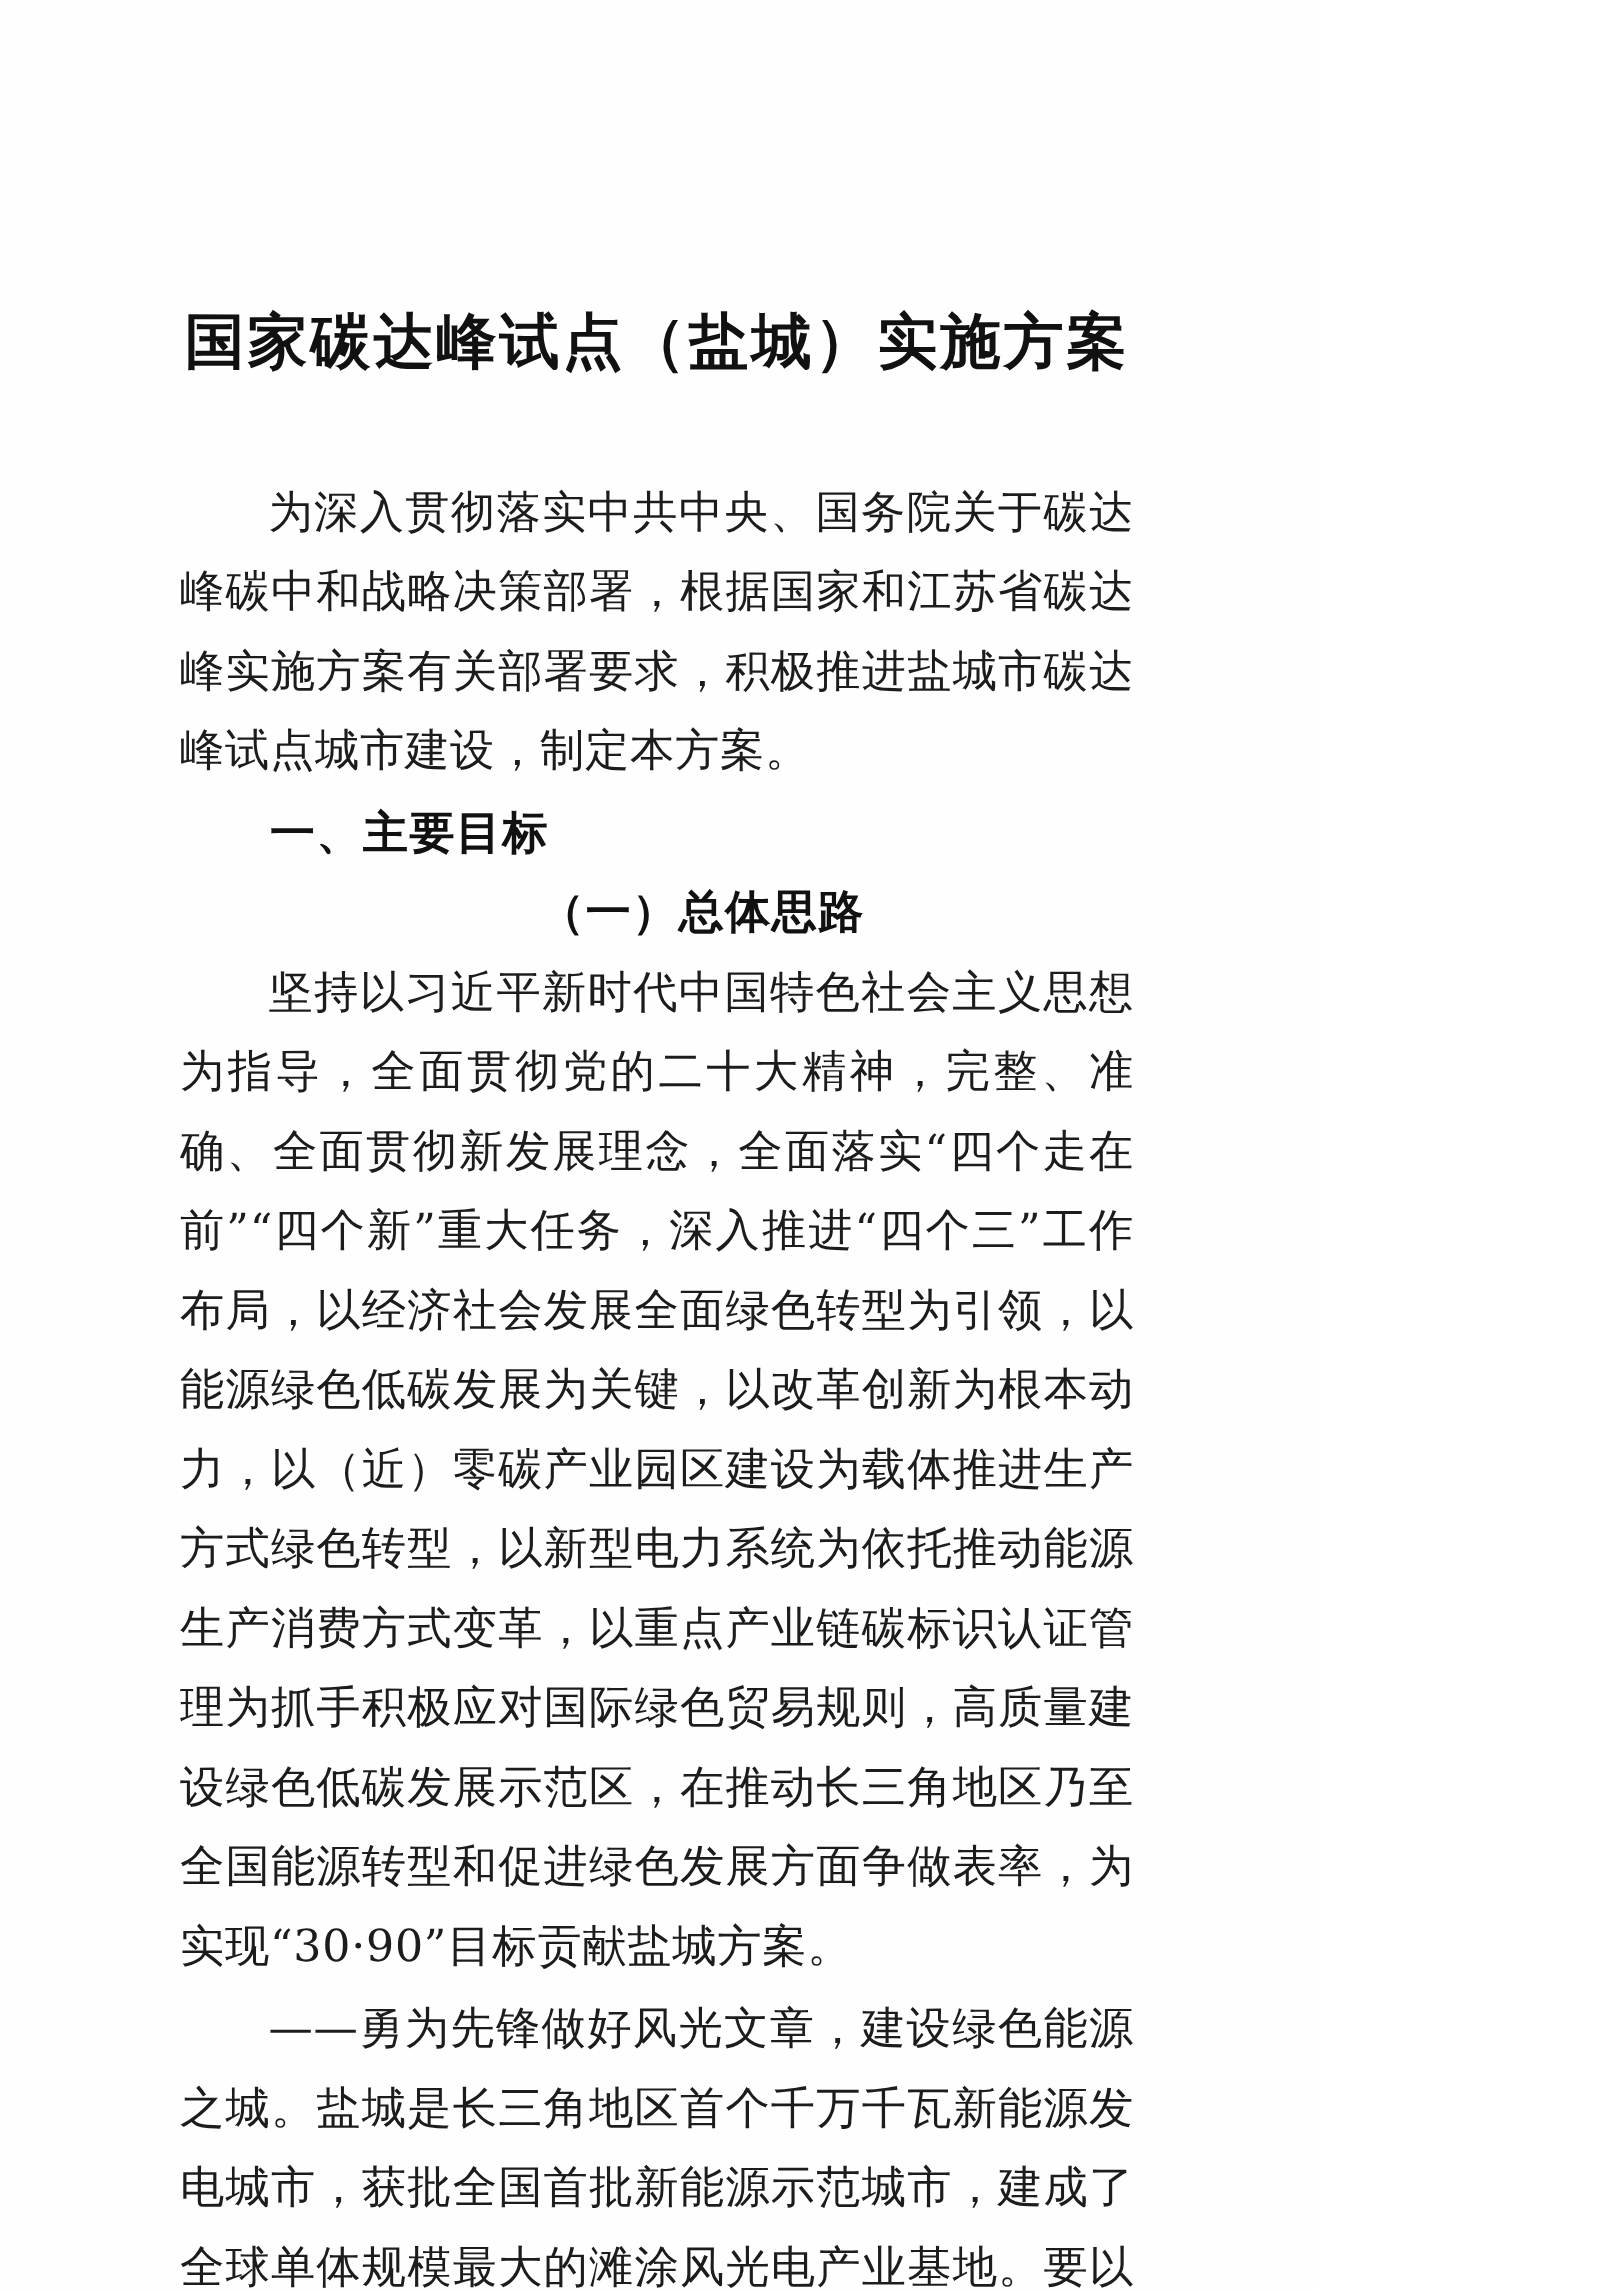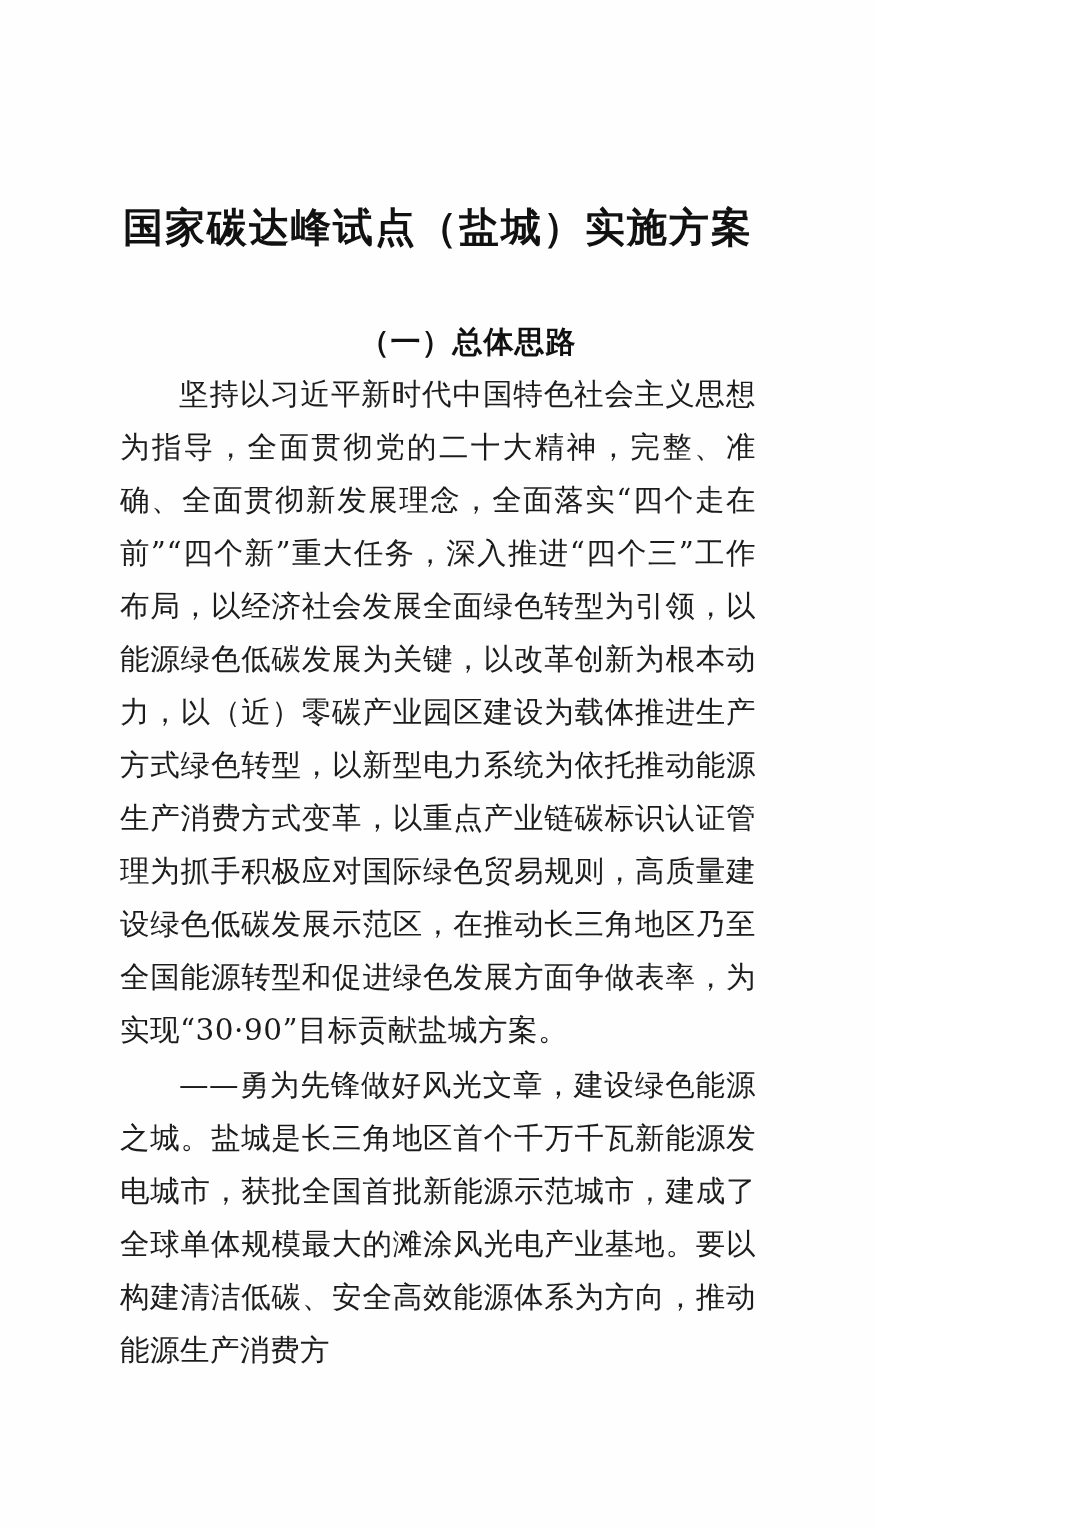"为深入贯彻落实中共中央、国务院关于碳达峰碳中和战略决策部署，根据国家和江苏省碳达" p.para { html: none -> <p>为深入贯彻落实中共中央、国务院关于碳达峰碳中和战略决策部署，根据国家和江苏省碳达峰实施方案有关部署要求，积极推进盐城市碳达峰试点城市建设，制定本方案。</p> }
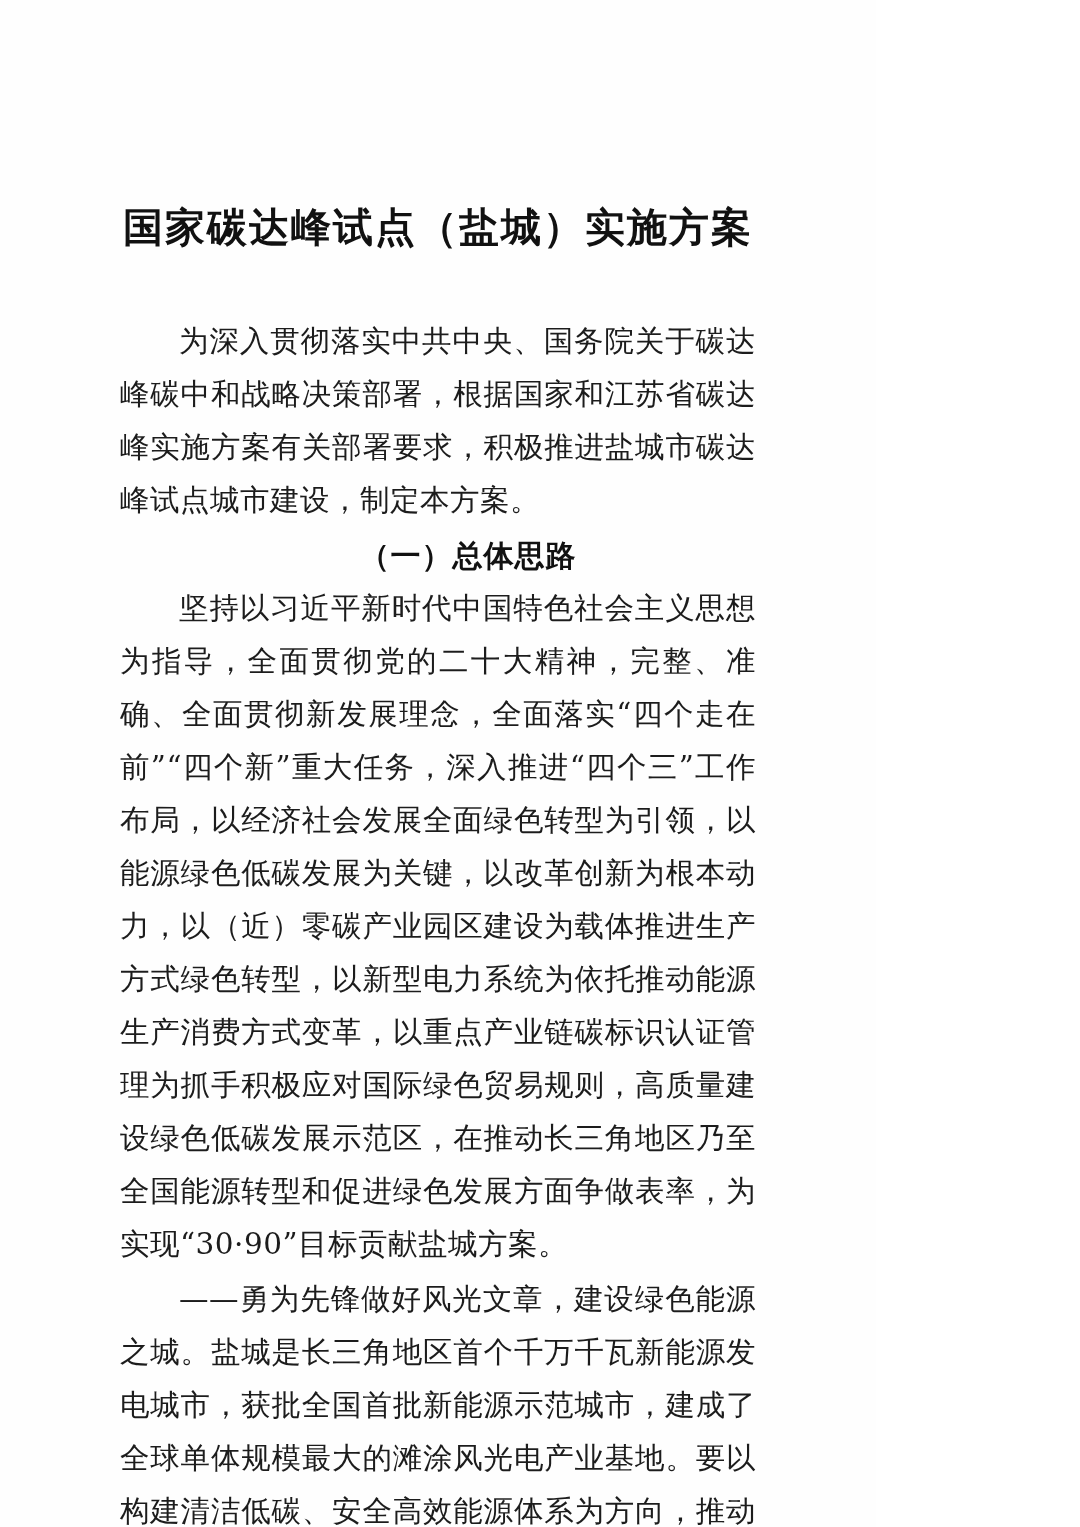"一、主要目标" p.heading-1 { html: none -> <p>一、主要目标</p> }
